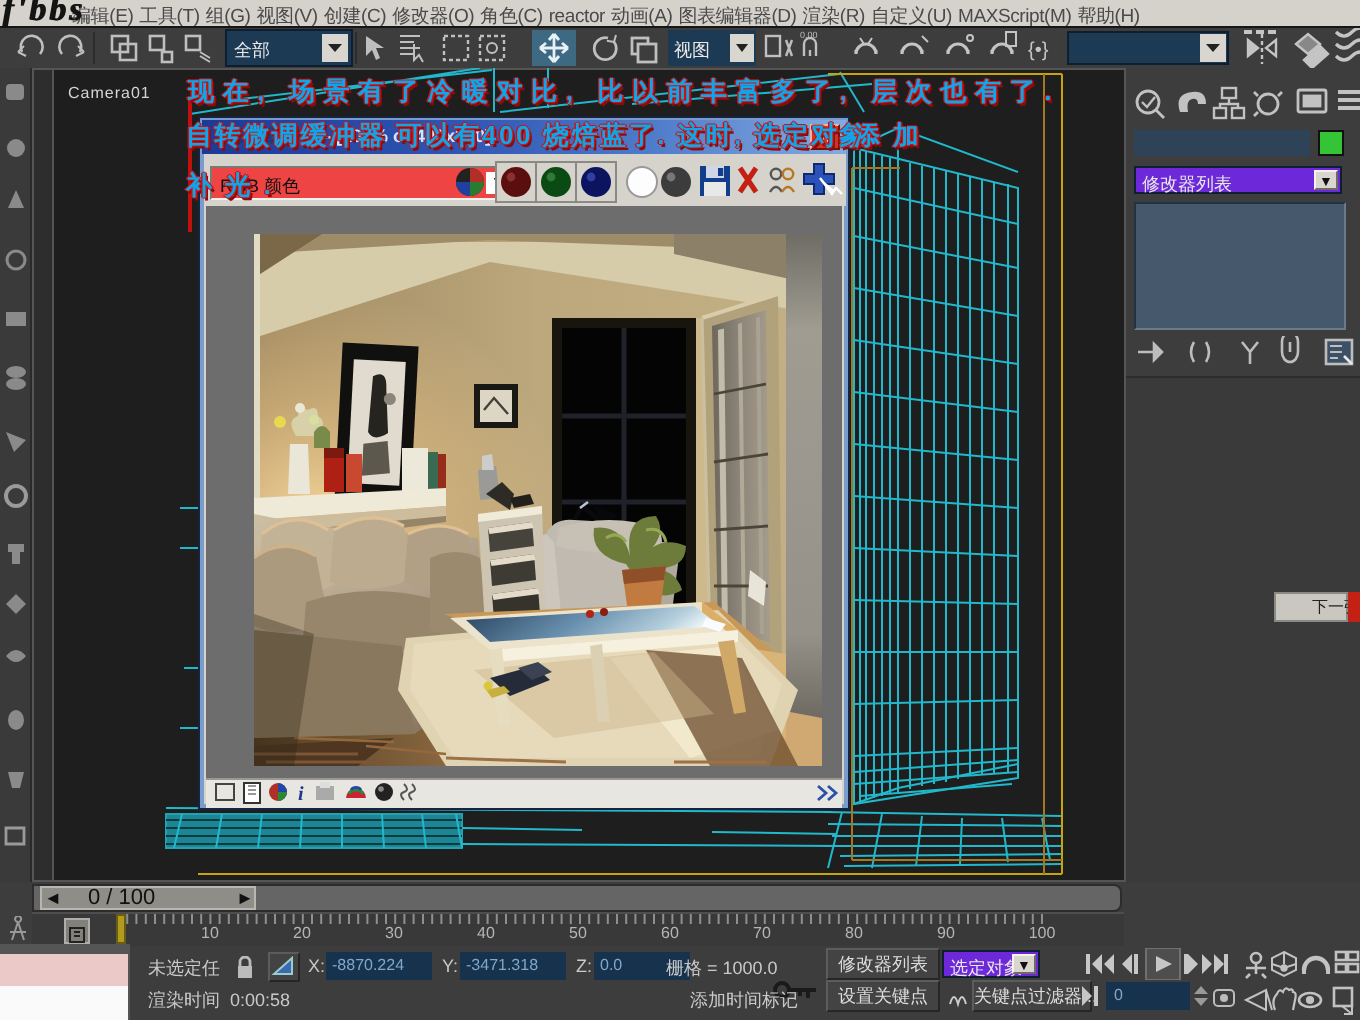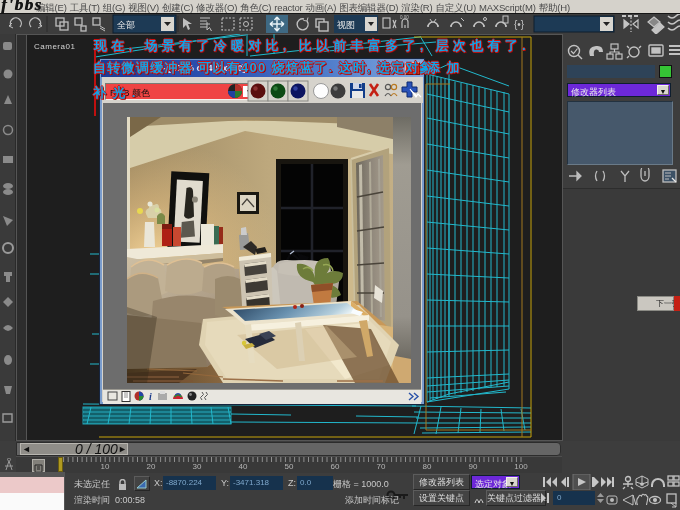"0 / 100" div.abs { font-size: 14px -> 11px; font-style: italic -> none; left: 75px -> 44px }
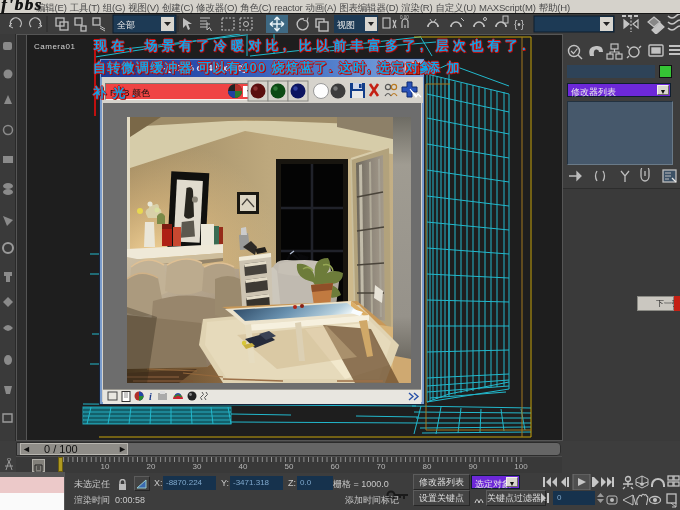"0.0" div.fld { width: 36px -> 48px }
